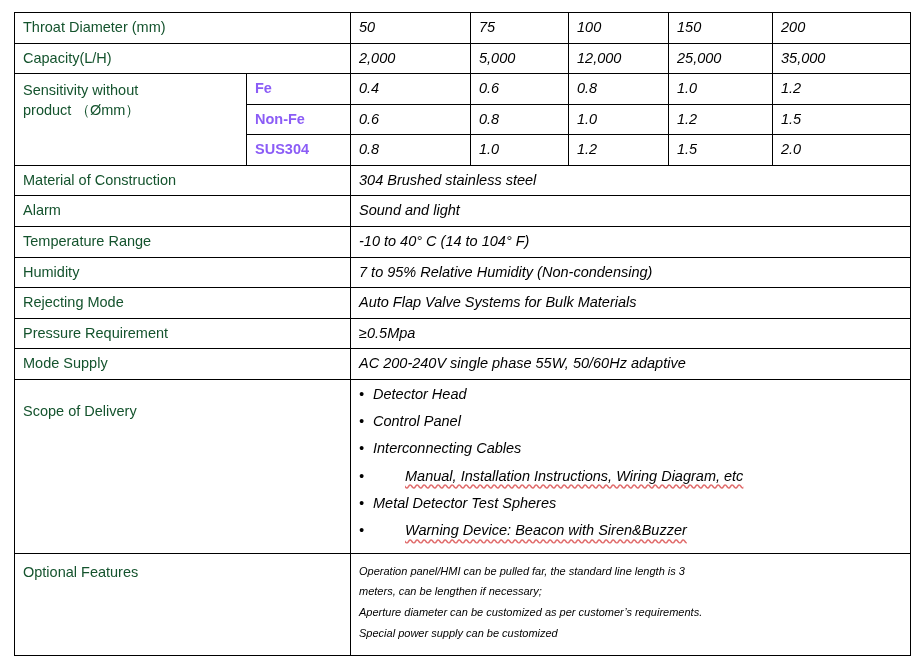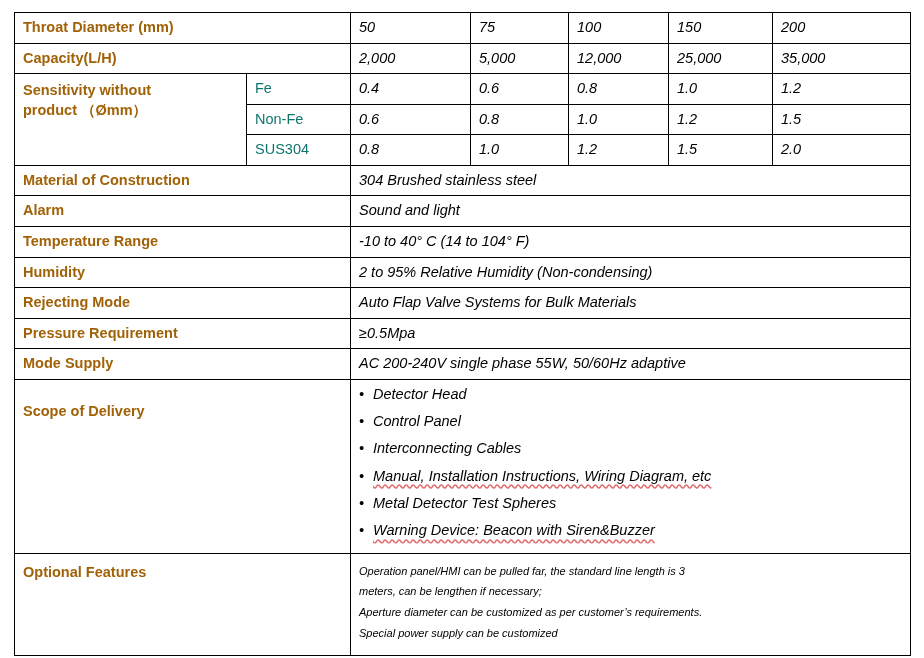"Throat Diameter (mm)" td.label { color: #a16207 -> #14532d; font-weight: bold -> normal }
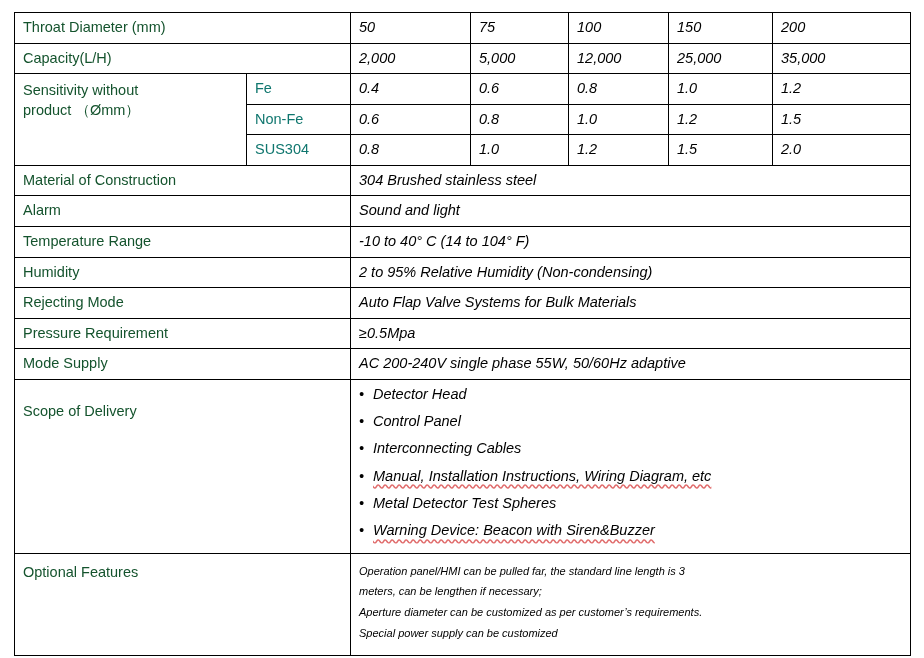"Fe" td.sublabel { color: #0f766e -> #8b5cf6; font-weight: normal -> bold }
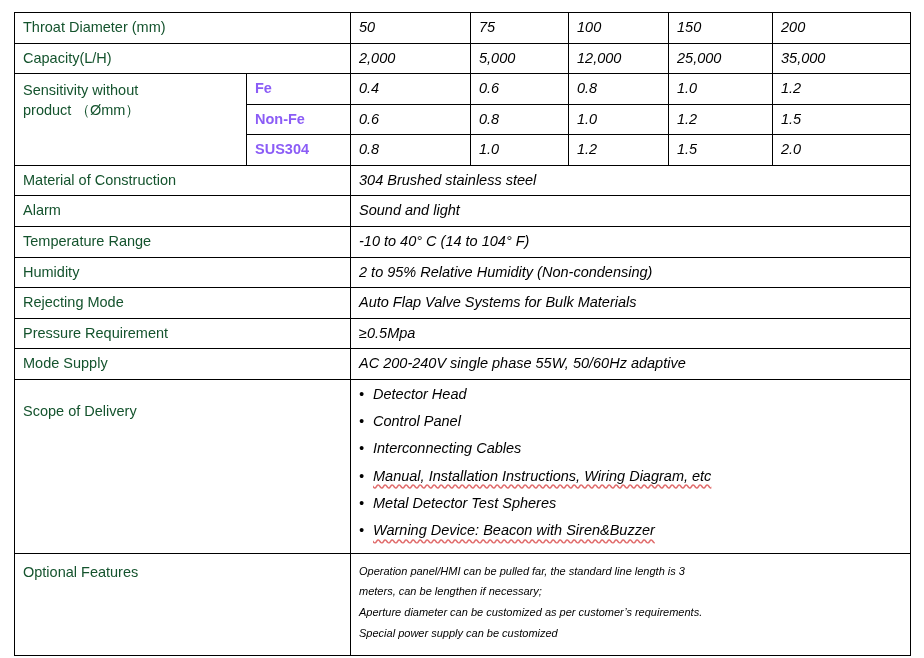"2 to 95% Relative Humidity" td.val { text: 2 -> 7 }
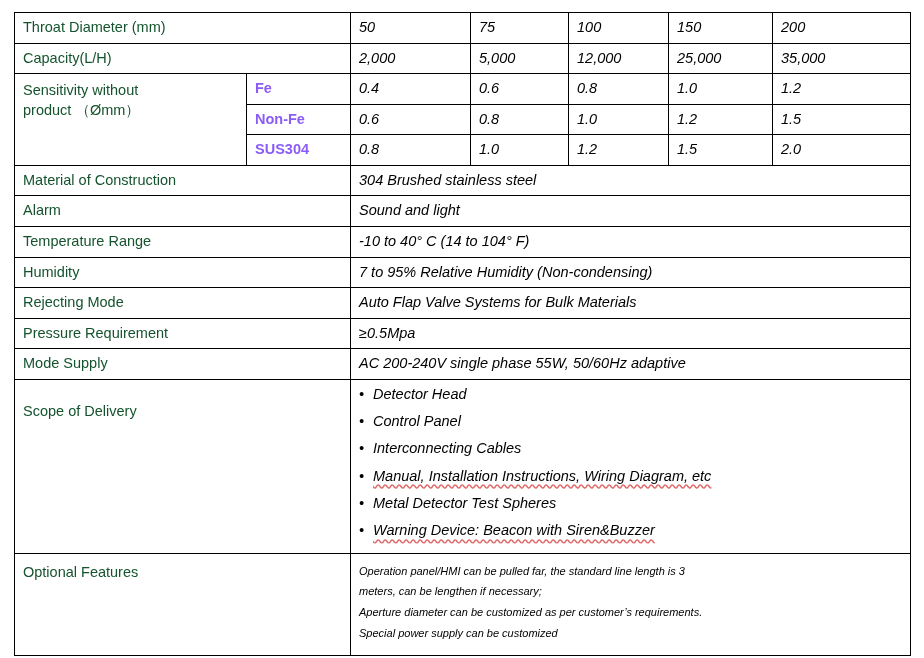"Manual, Installation Instructions," .squiggle { margin-left: none -> 32px }
